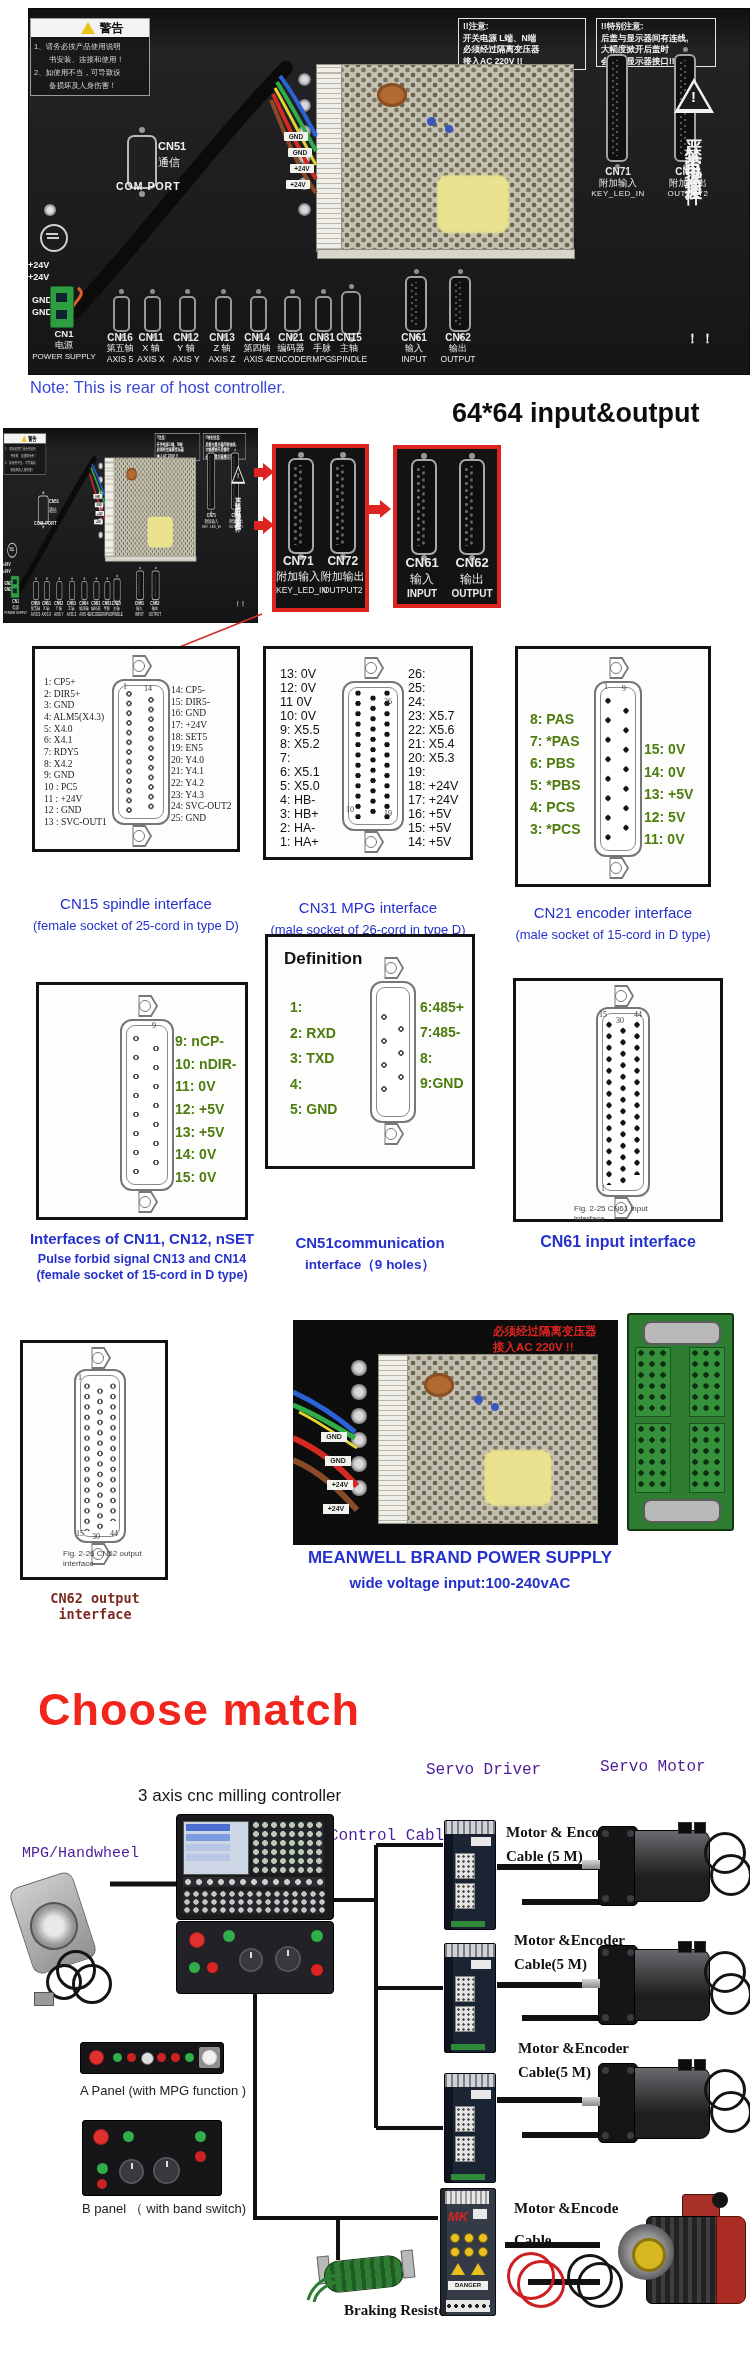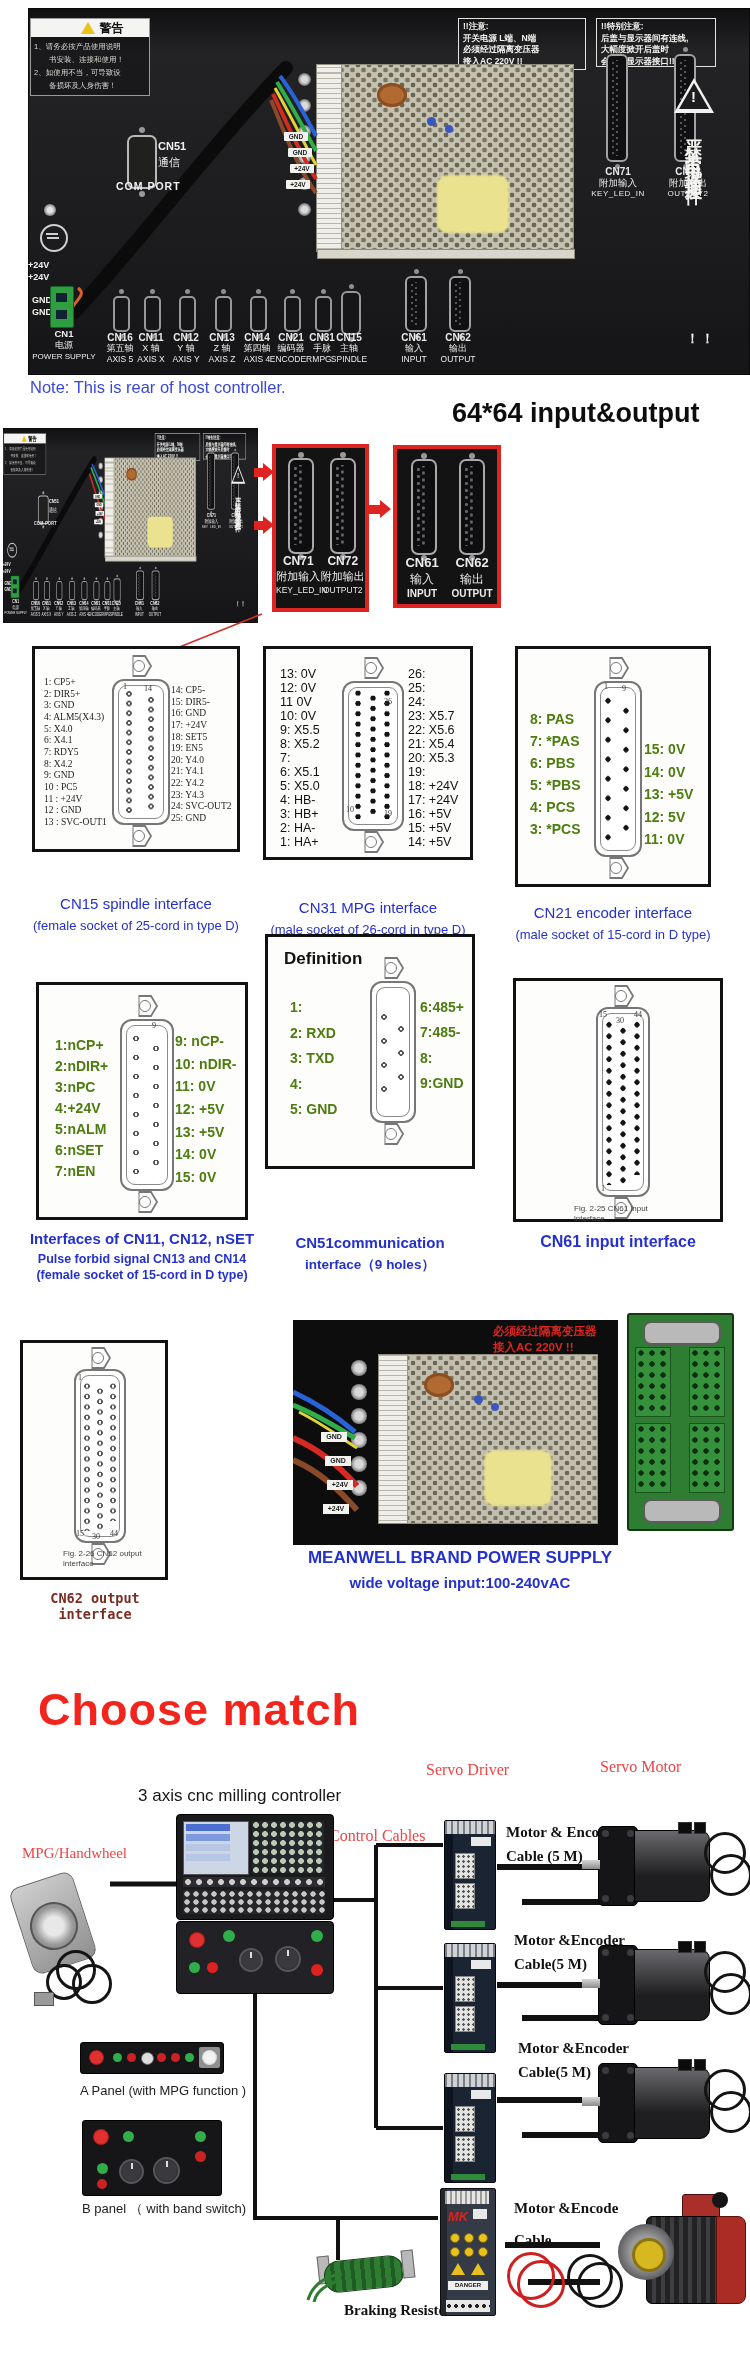"1:nCP+" div.plist { html: <div> <div>1:nCP+</div> <div>2:nDIR+</div> <div>3:nPC</div> <div>4:+24V</div> <div>5:nALM</div> <div>6:nSET</div> <div>7:nEN</div> </div> -> none }
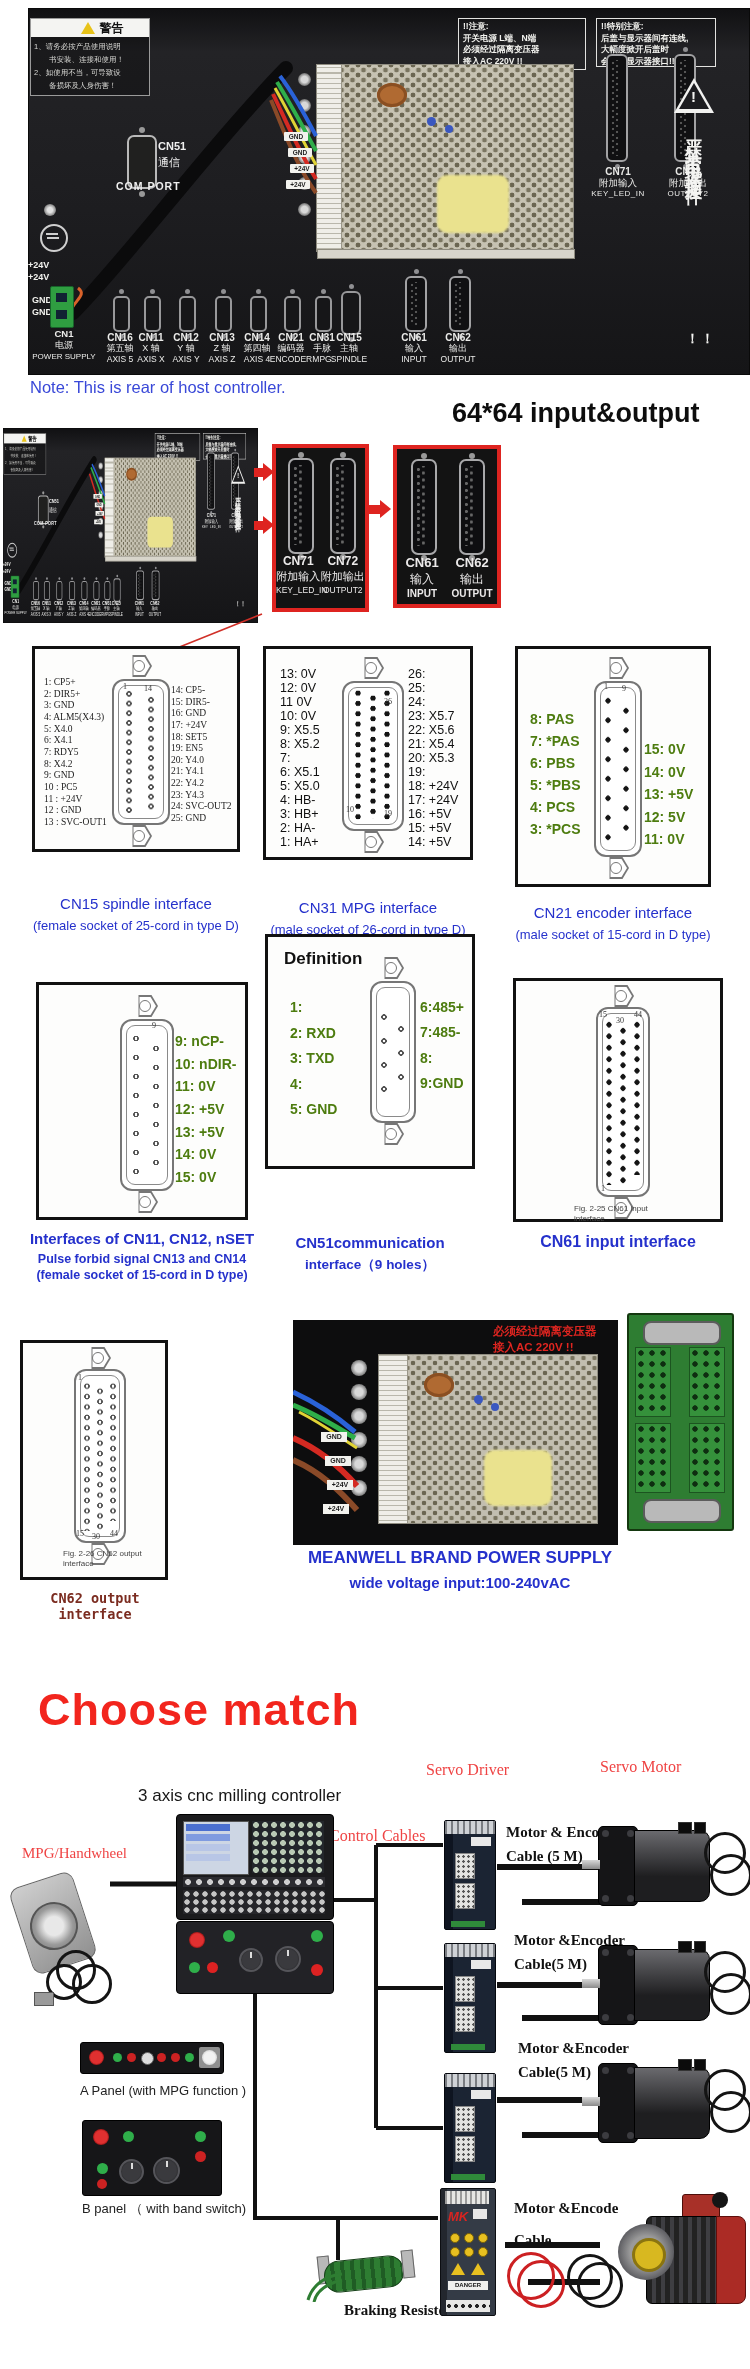"Servo Driver" .lab-serif { color: #ef4444 -> #4c1d95; font-family: Liberation Serif, serif -> Liberation Mono, monospace }
